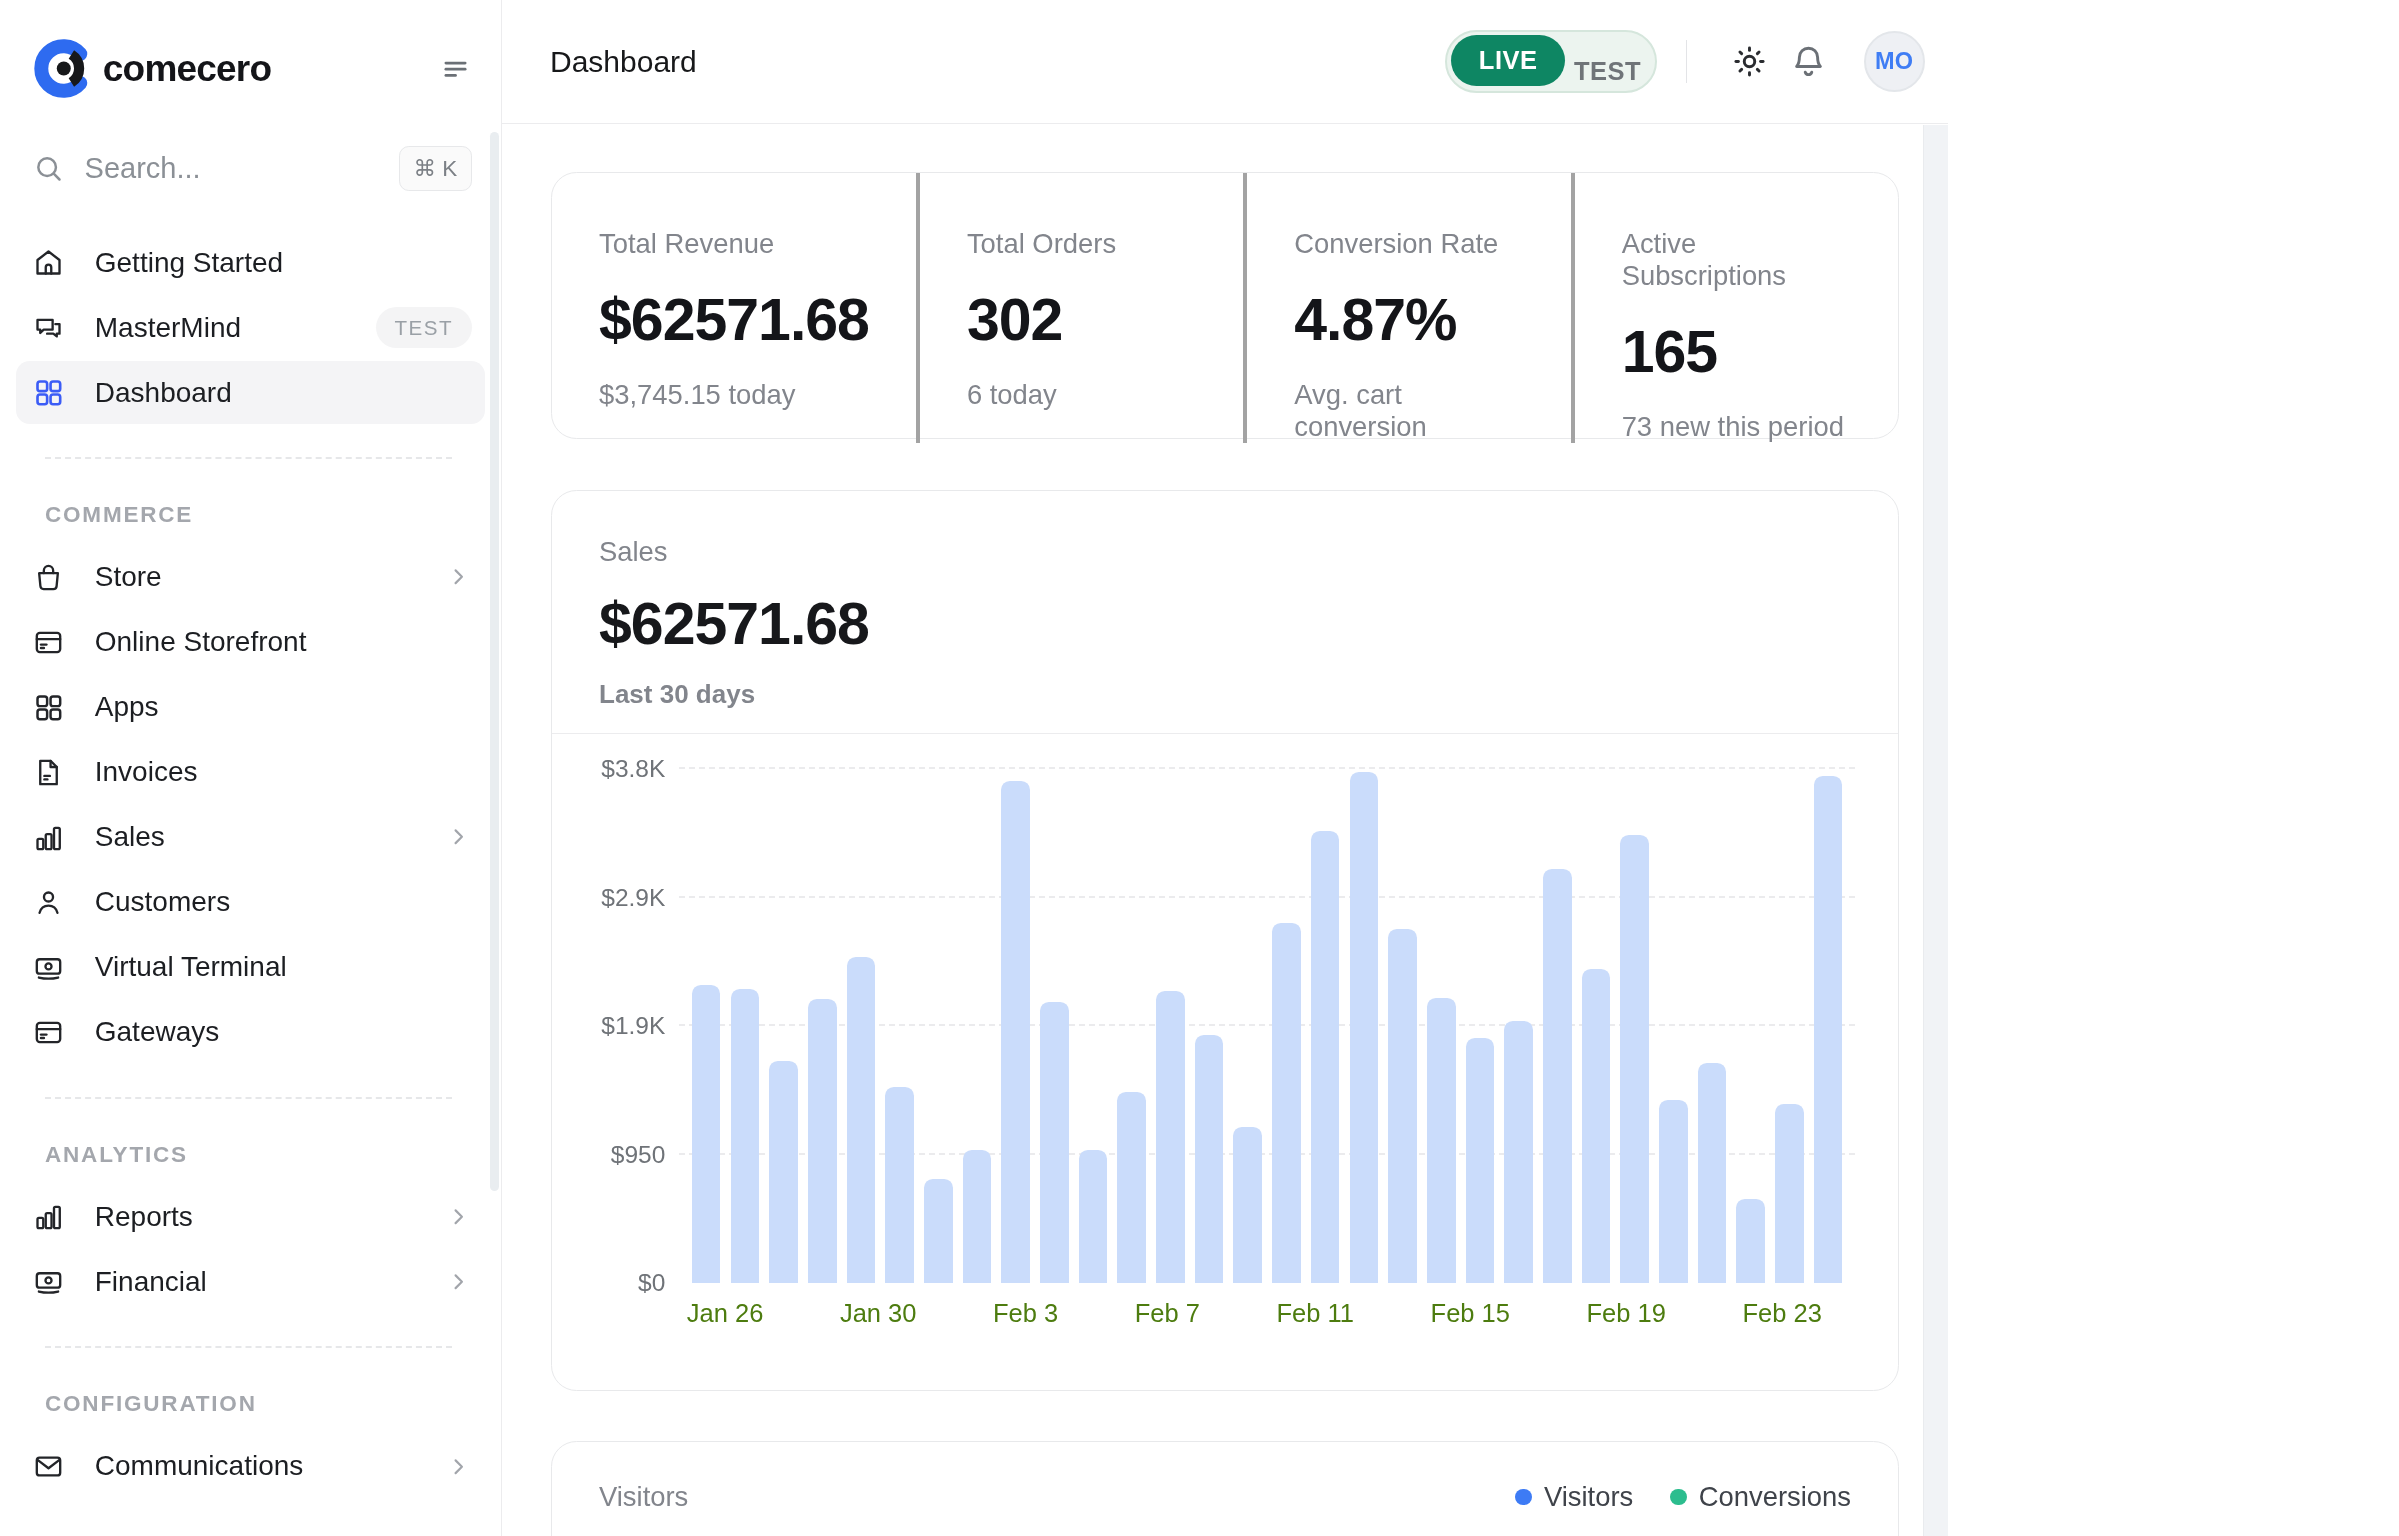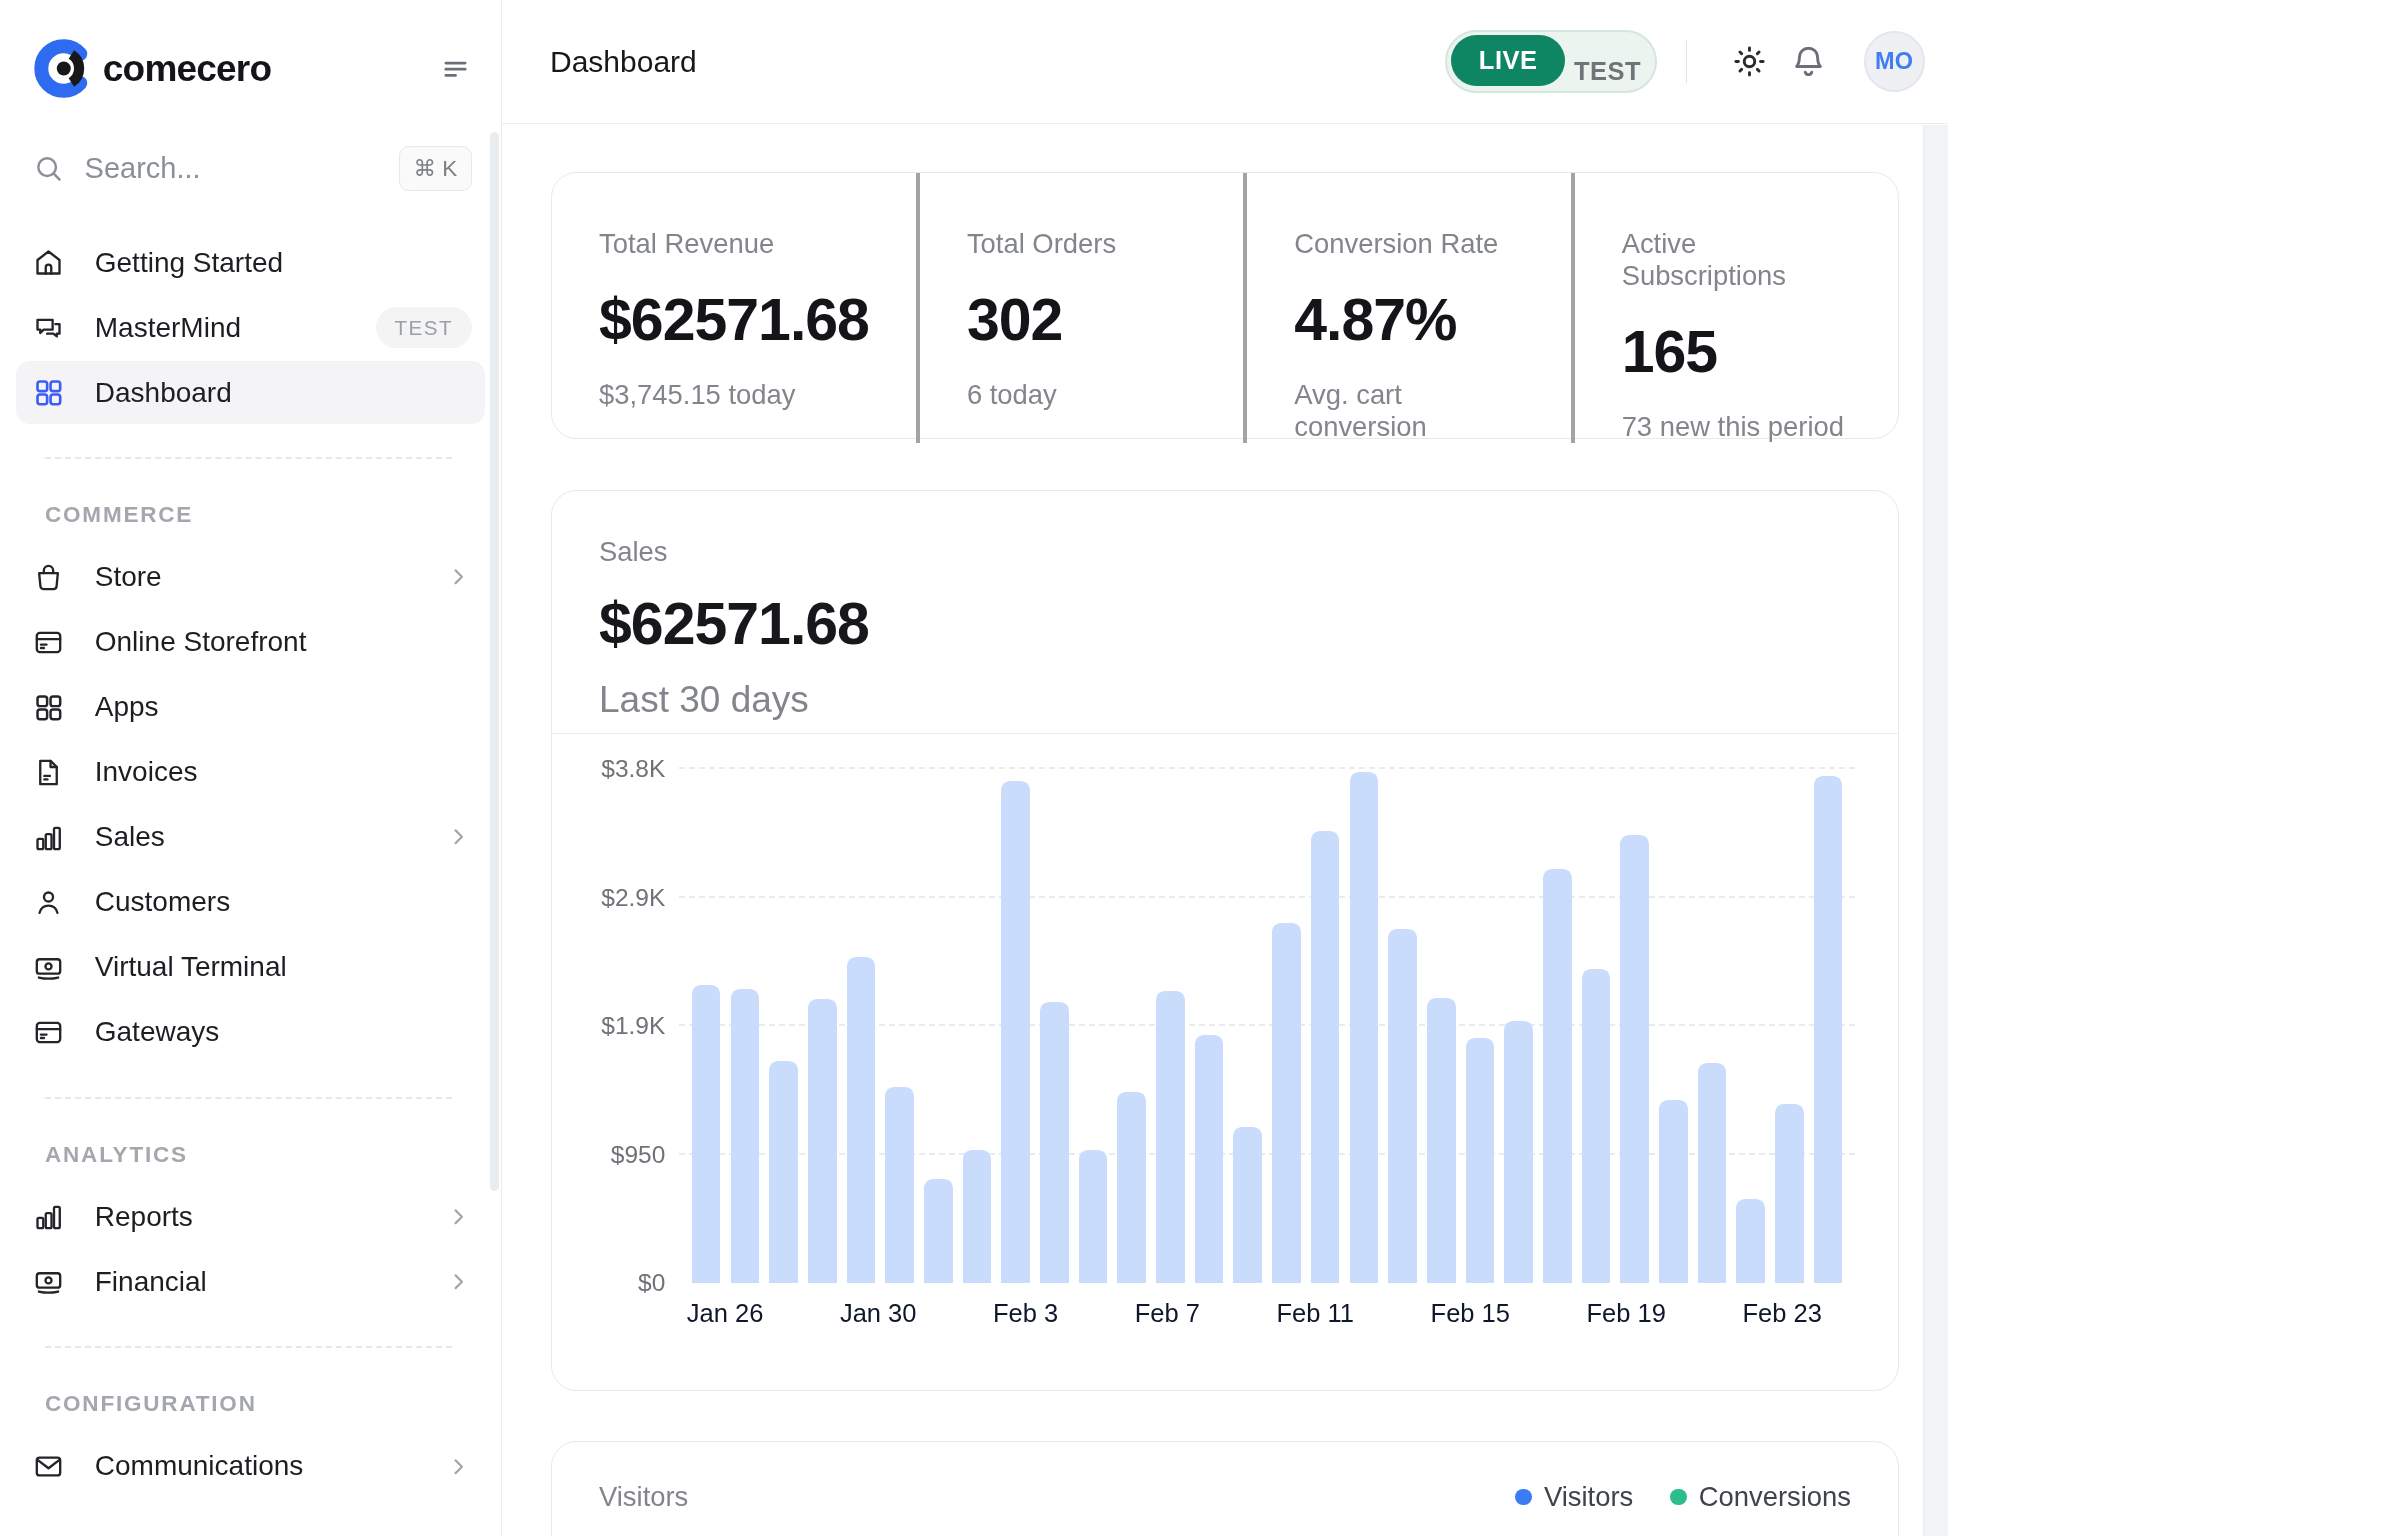"Last 30 days" .sales-head .c-sub { font-size: 37px -> 26px; font-weight: none -> bold }
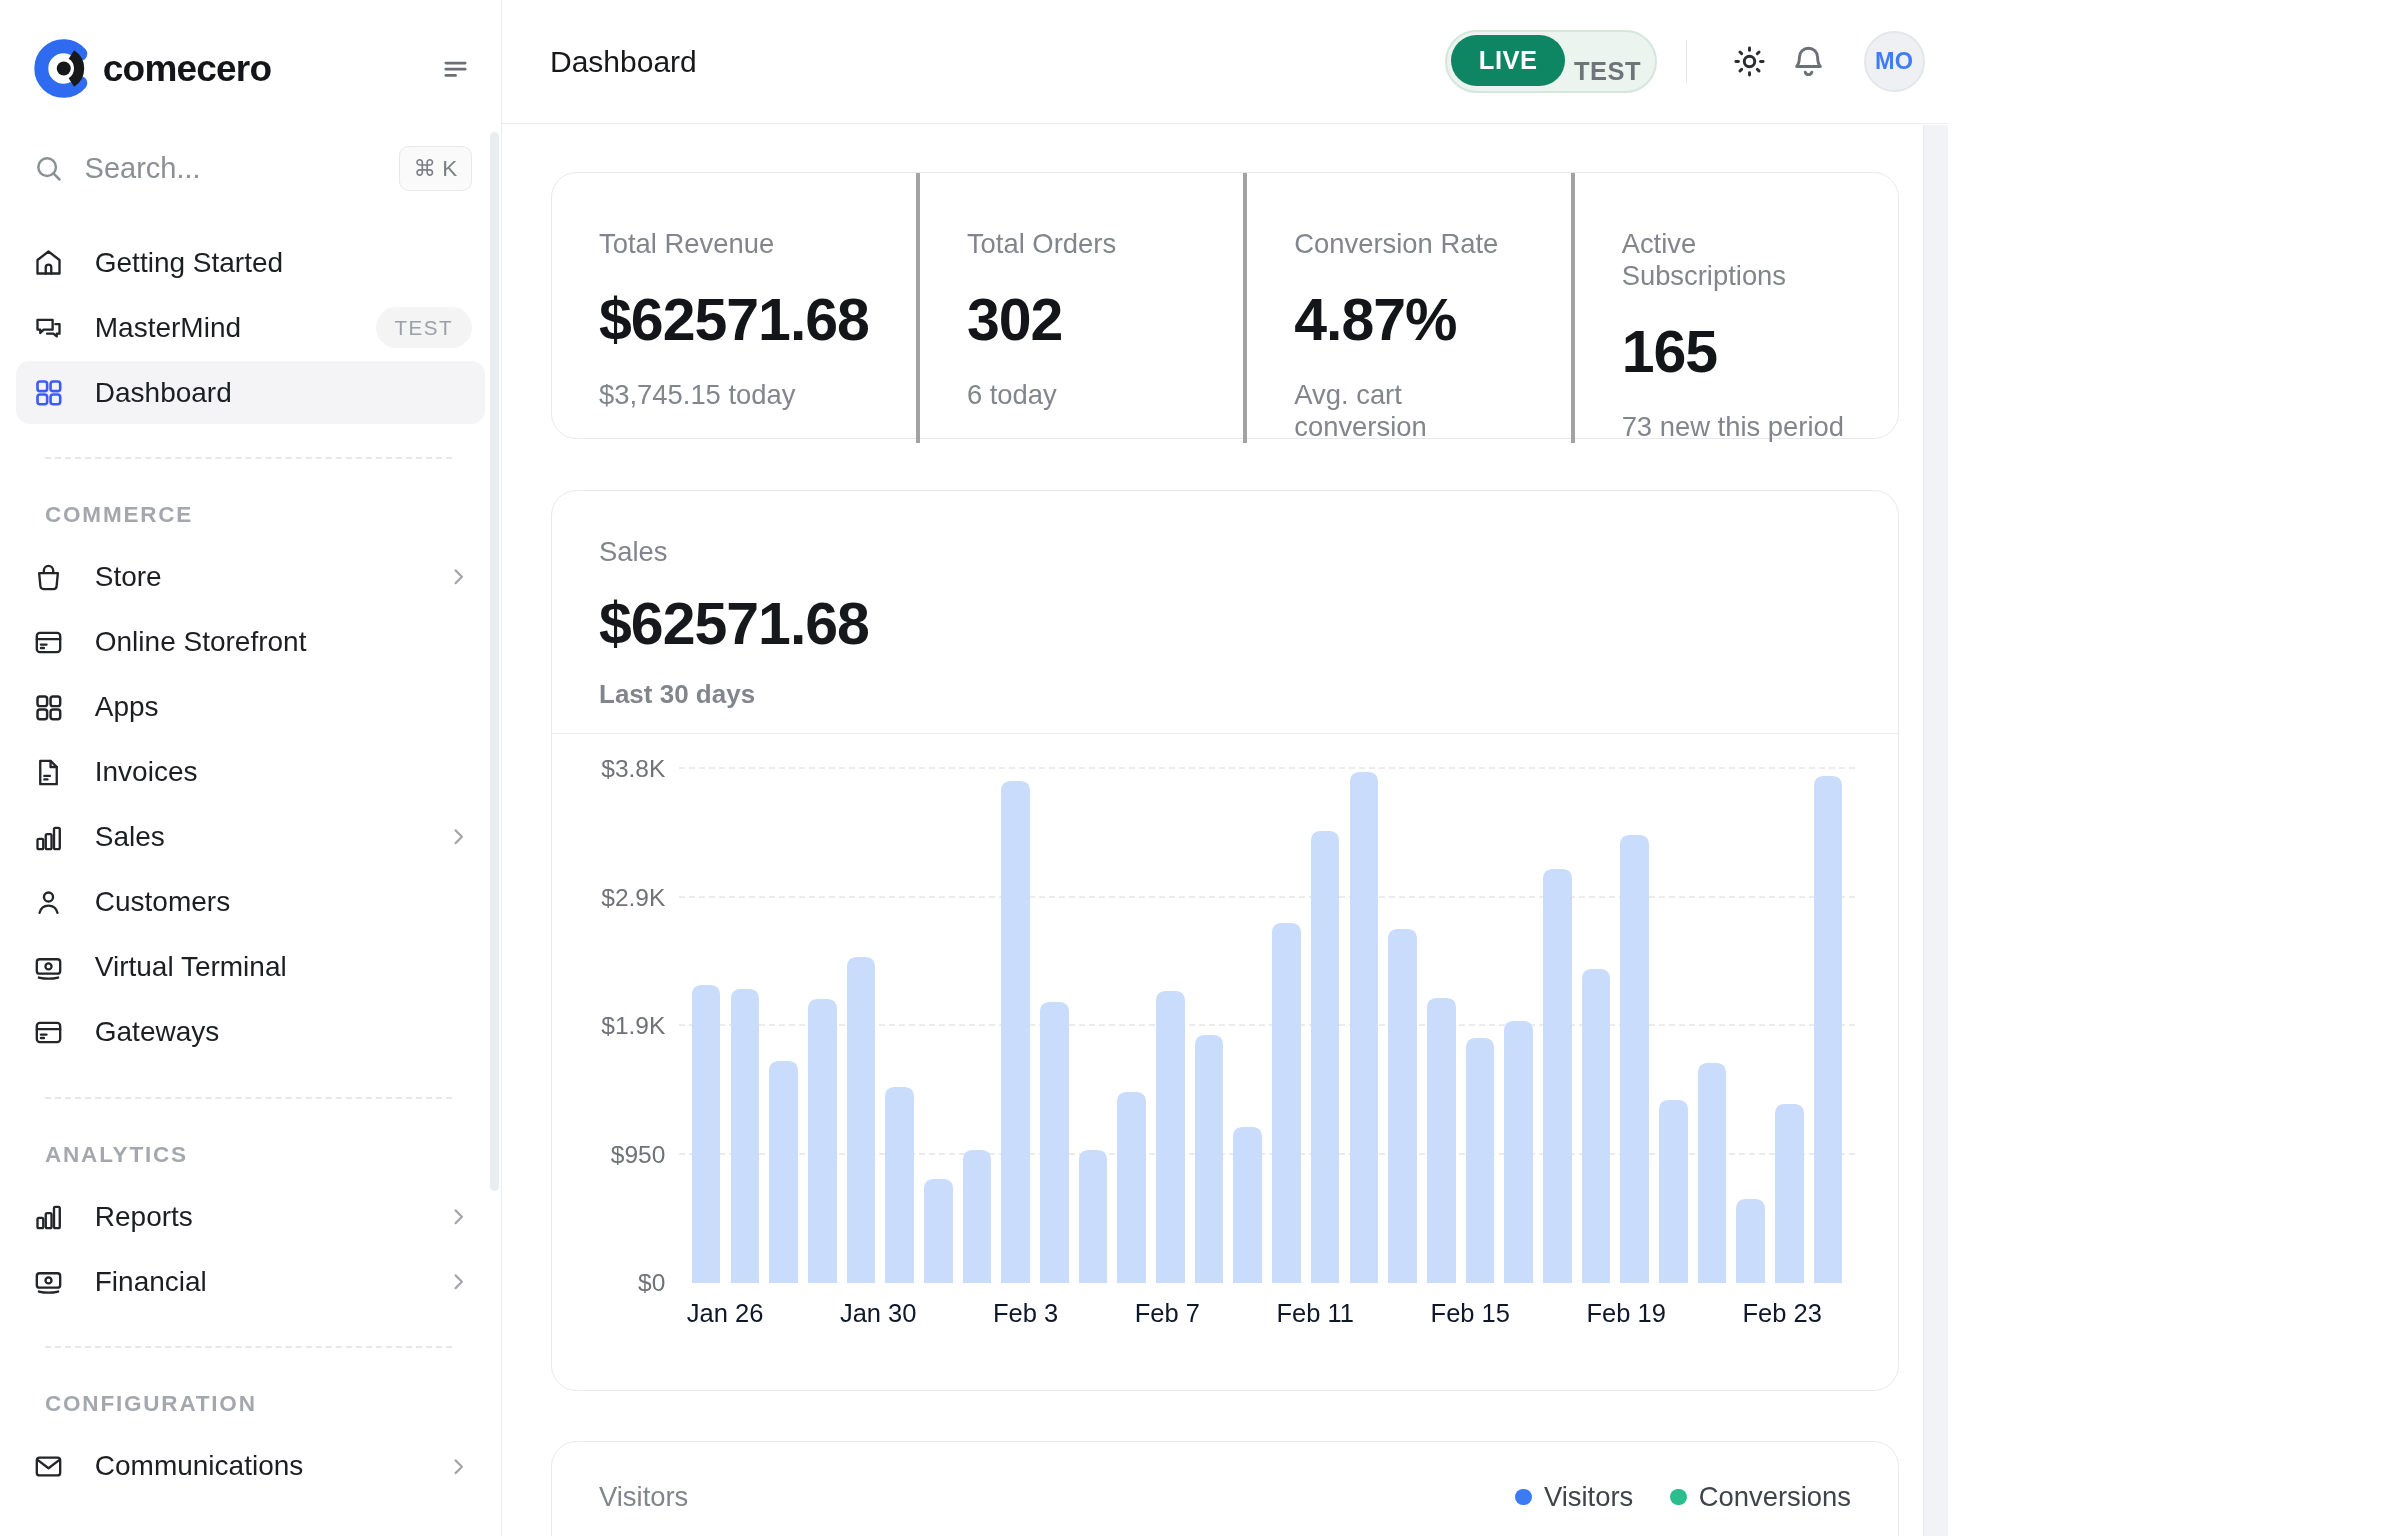"Jan 26" .xlabels div { color: #0f172a -> #4d7c0f }
